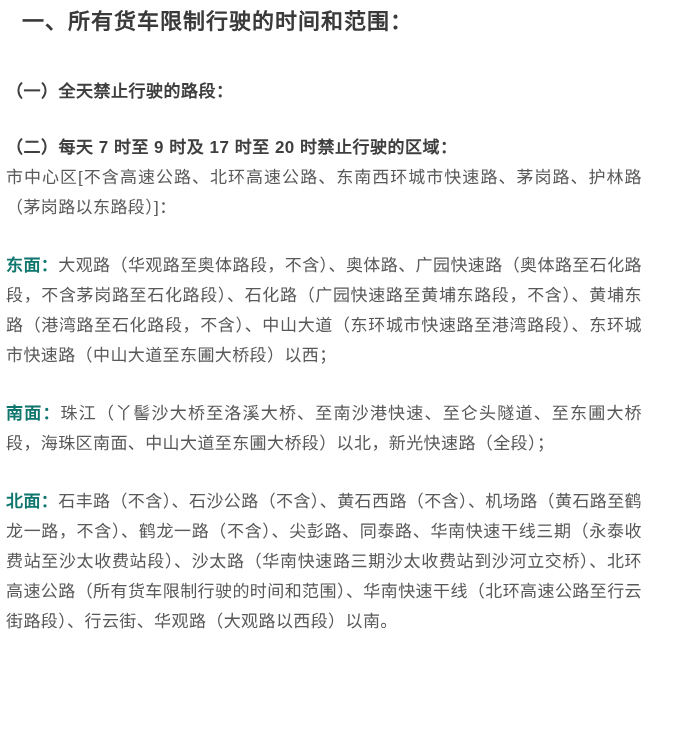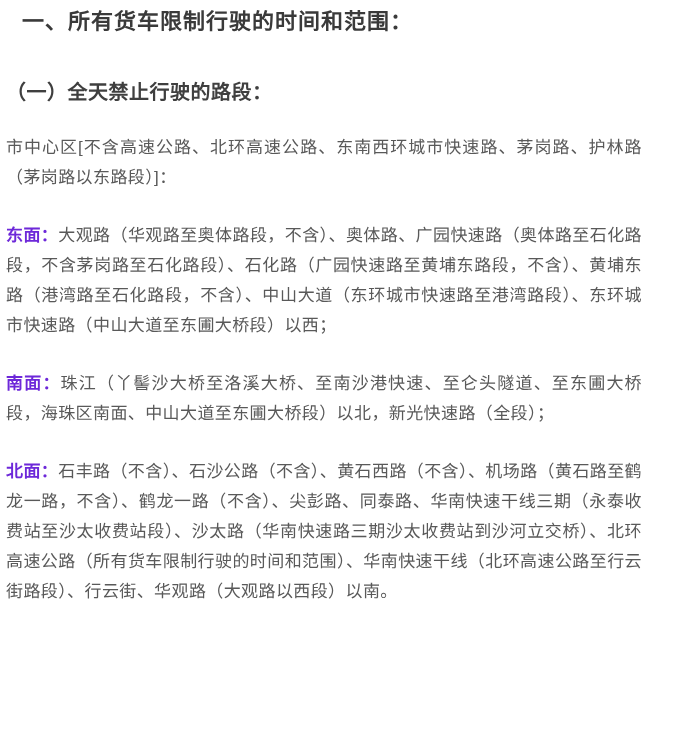"（一）全天禁止行驶的路段：" .sec-heading { font-size: 20px -> 17px }
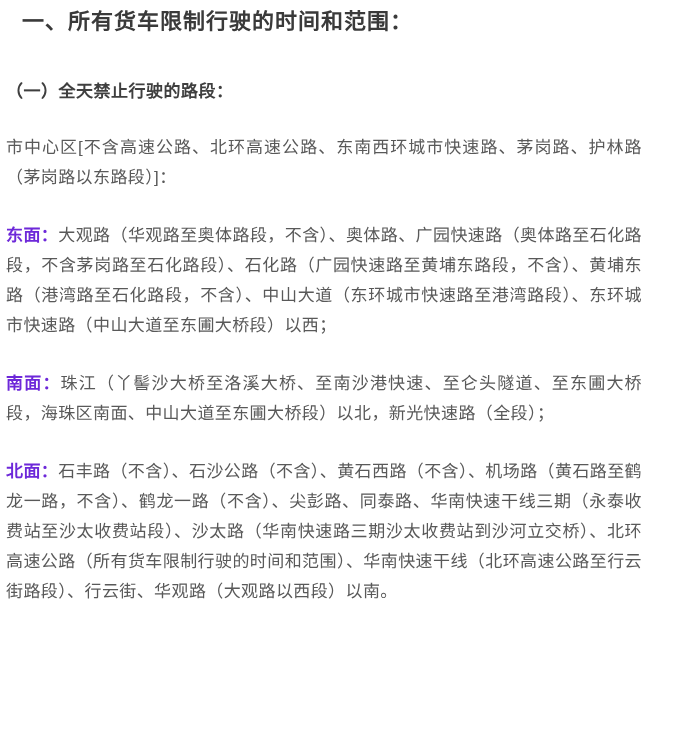"（二）每天 7 时至 9 时及" h2.sec-heading { html: none -> <h2>（二）每天 7 时至 9 时及 17 时至 20 时禁止行驶的区域：</h2> }
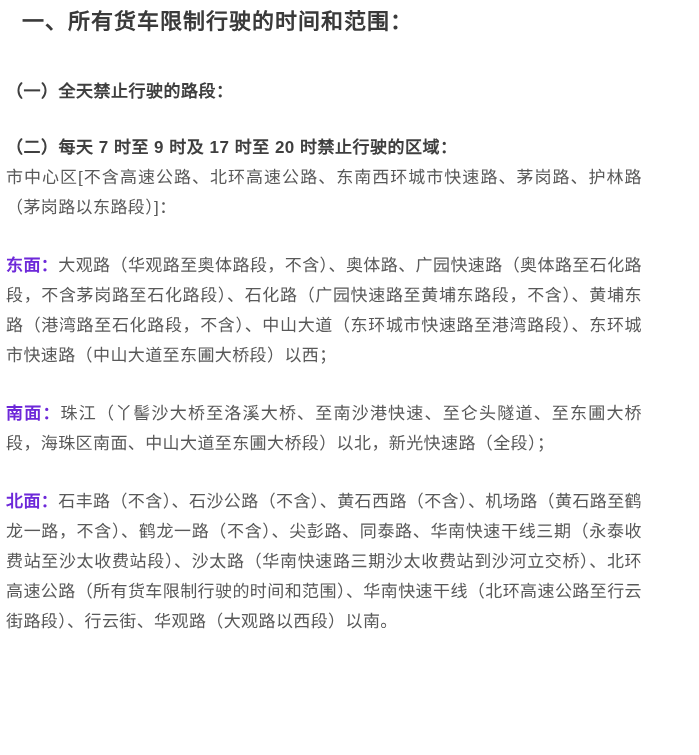"东面：" .dir-label { color: #6d28d9 -> #0f766e }
